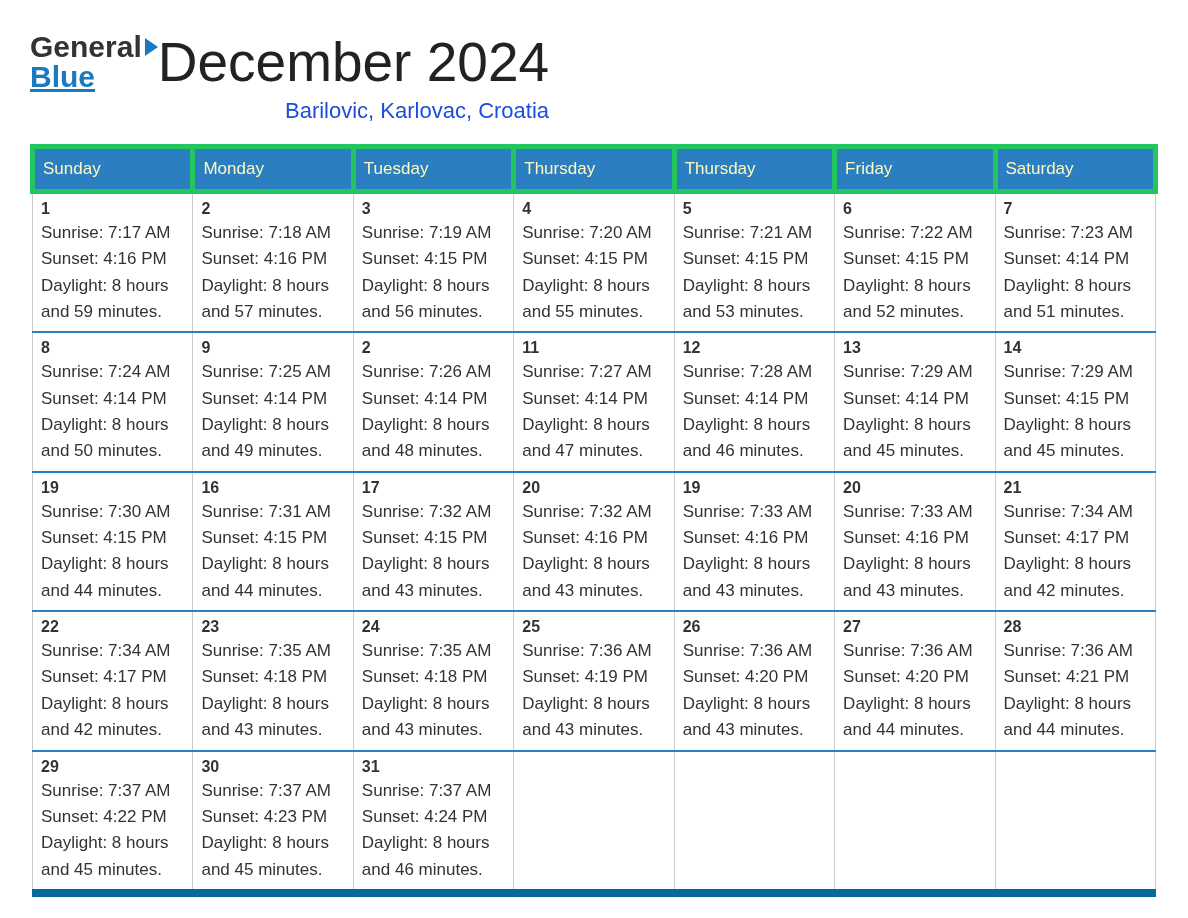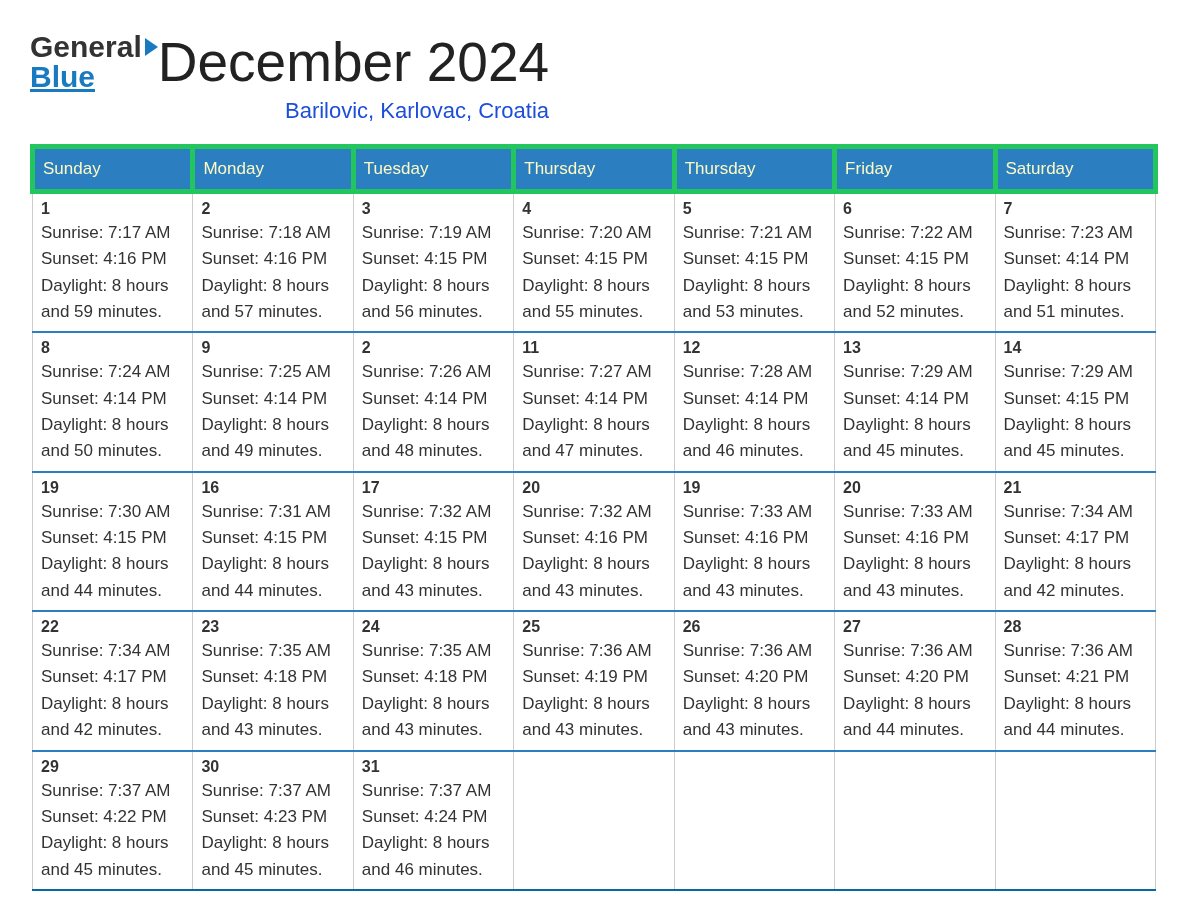"29" .calendar tbody tr:last-child { border-bottom: 2px solid #0369a1 -> 8px solid #0369a1 }
